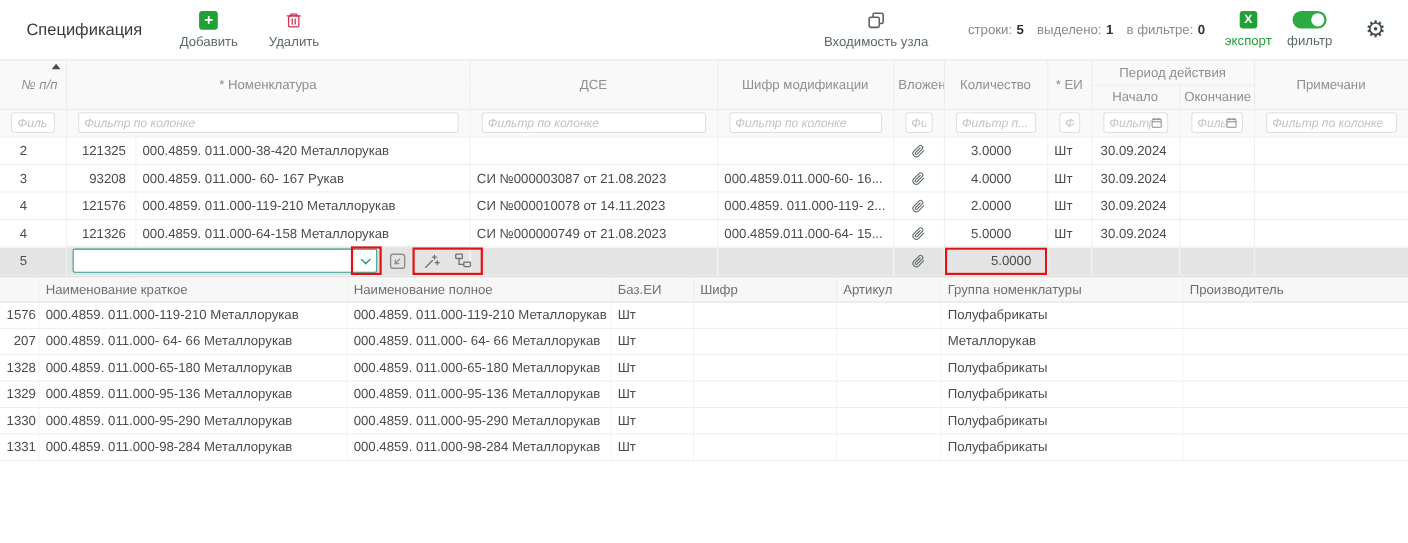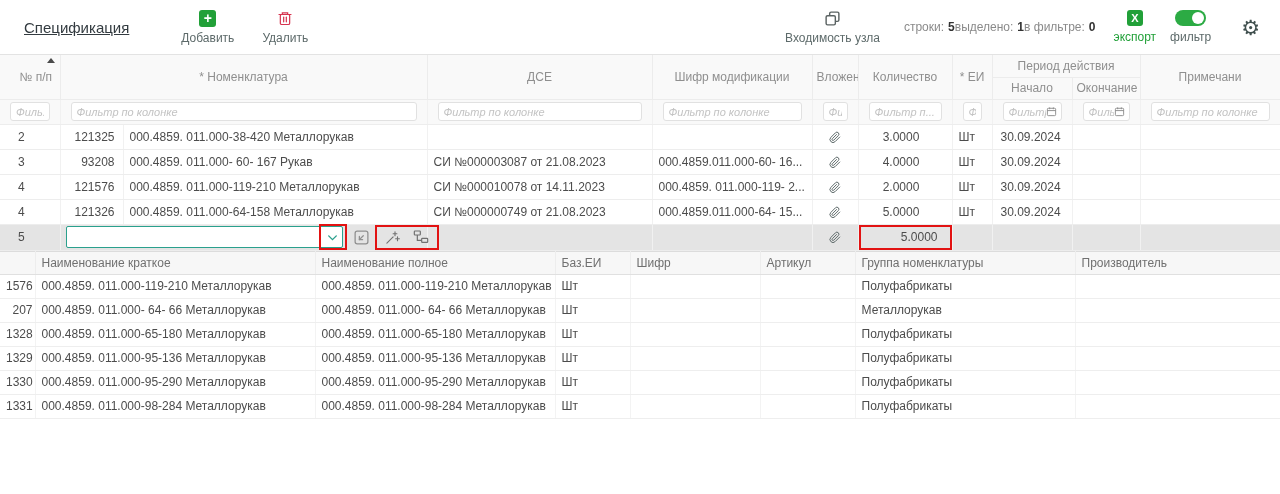"Спецификация" .tb-title { margin-right: 52px -> 34px; text-decoration: underline -> none }
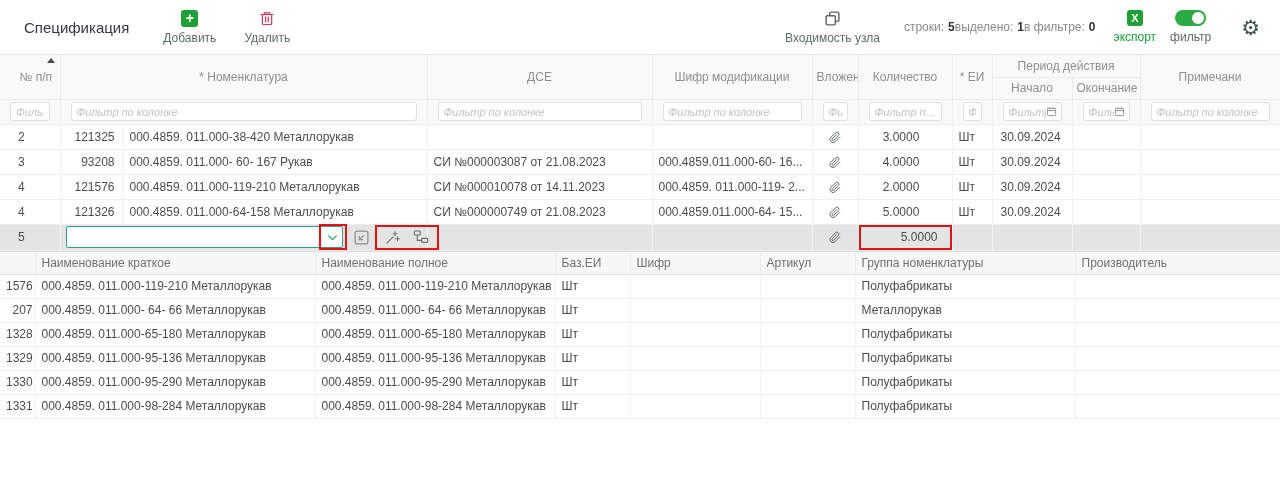"строки:" .st-lbl { margin-left: none -> 12px }
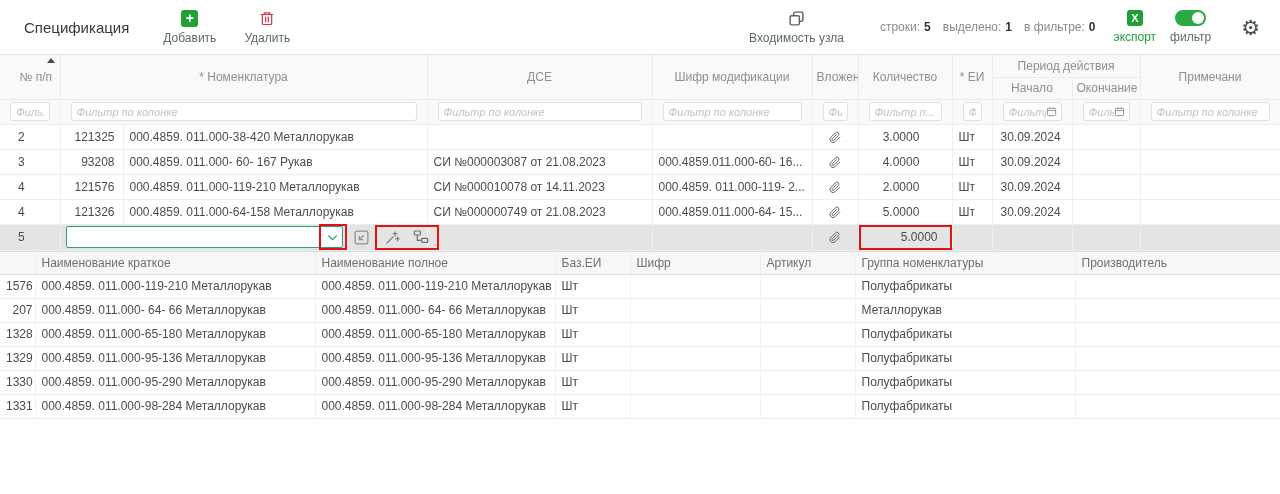"№ п/п" .h-num { font-style: none -> italic }
